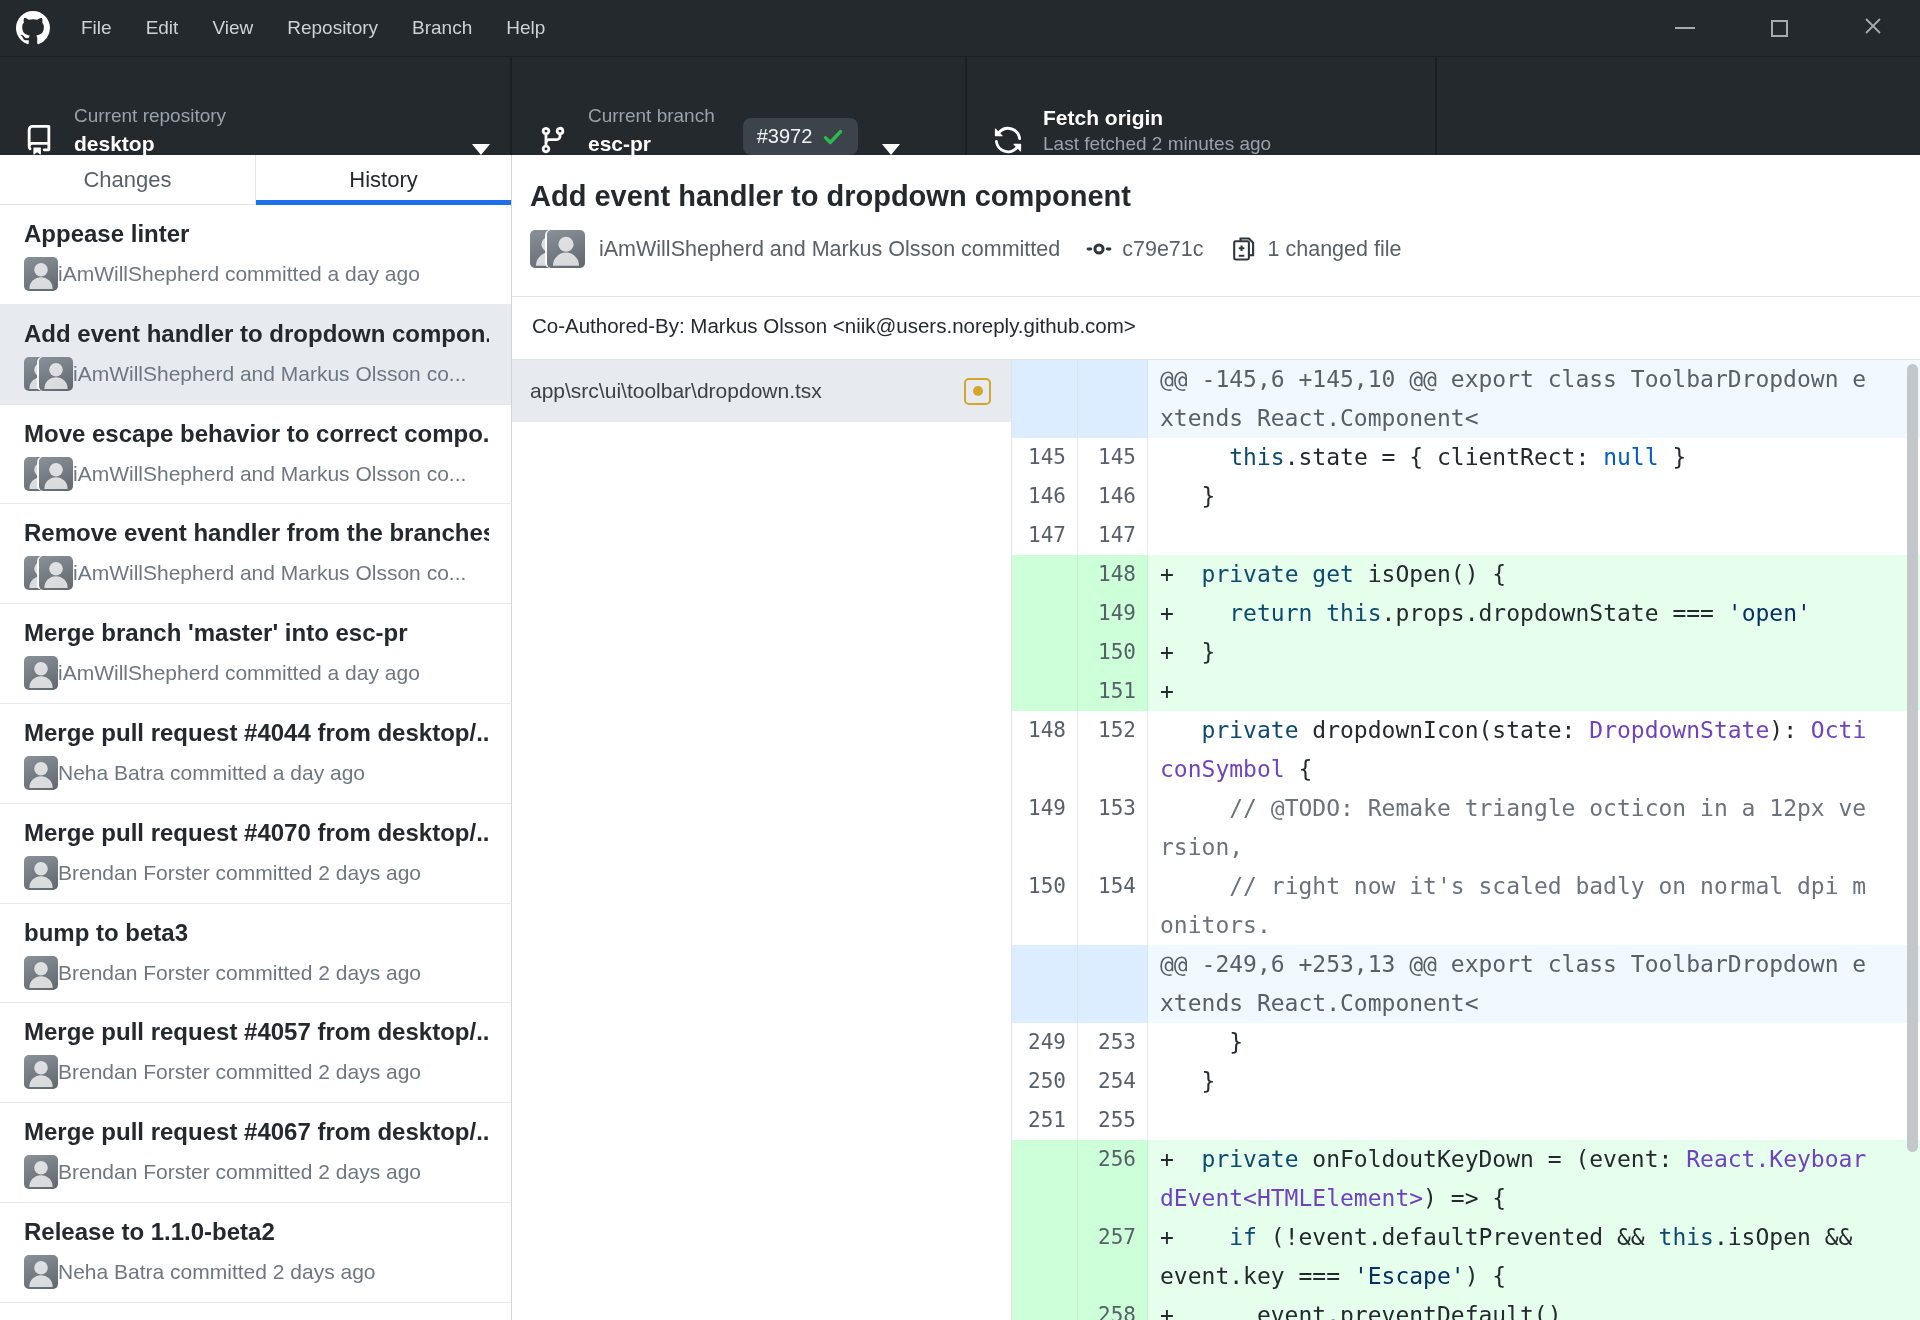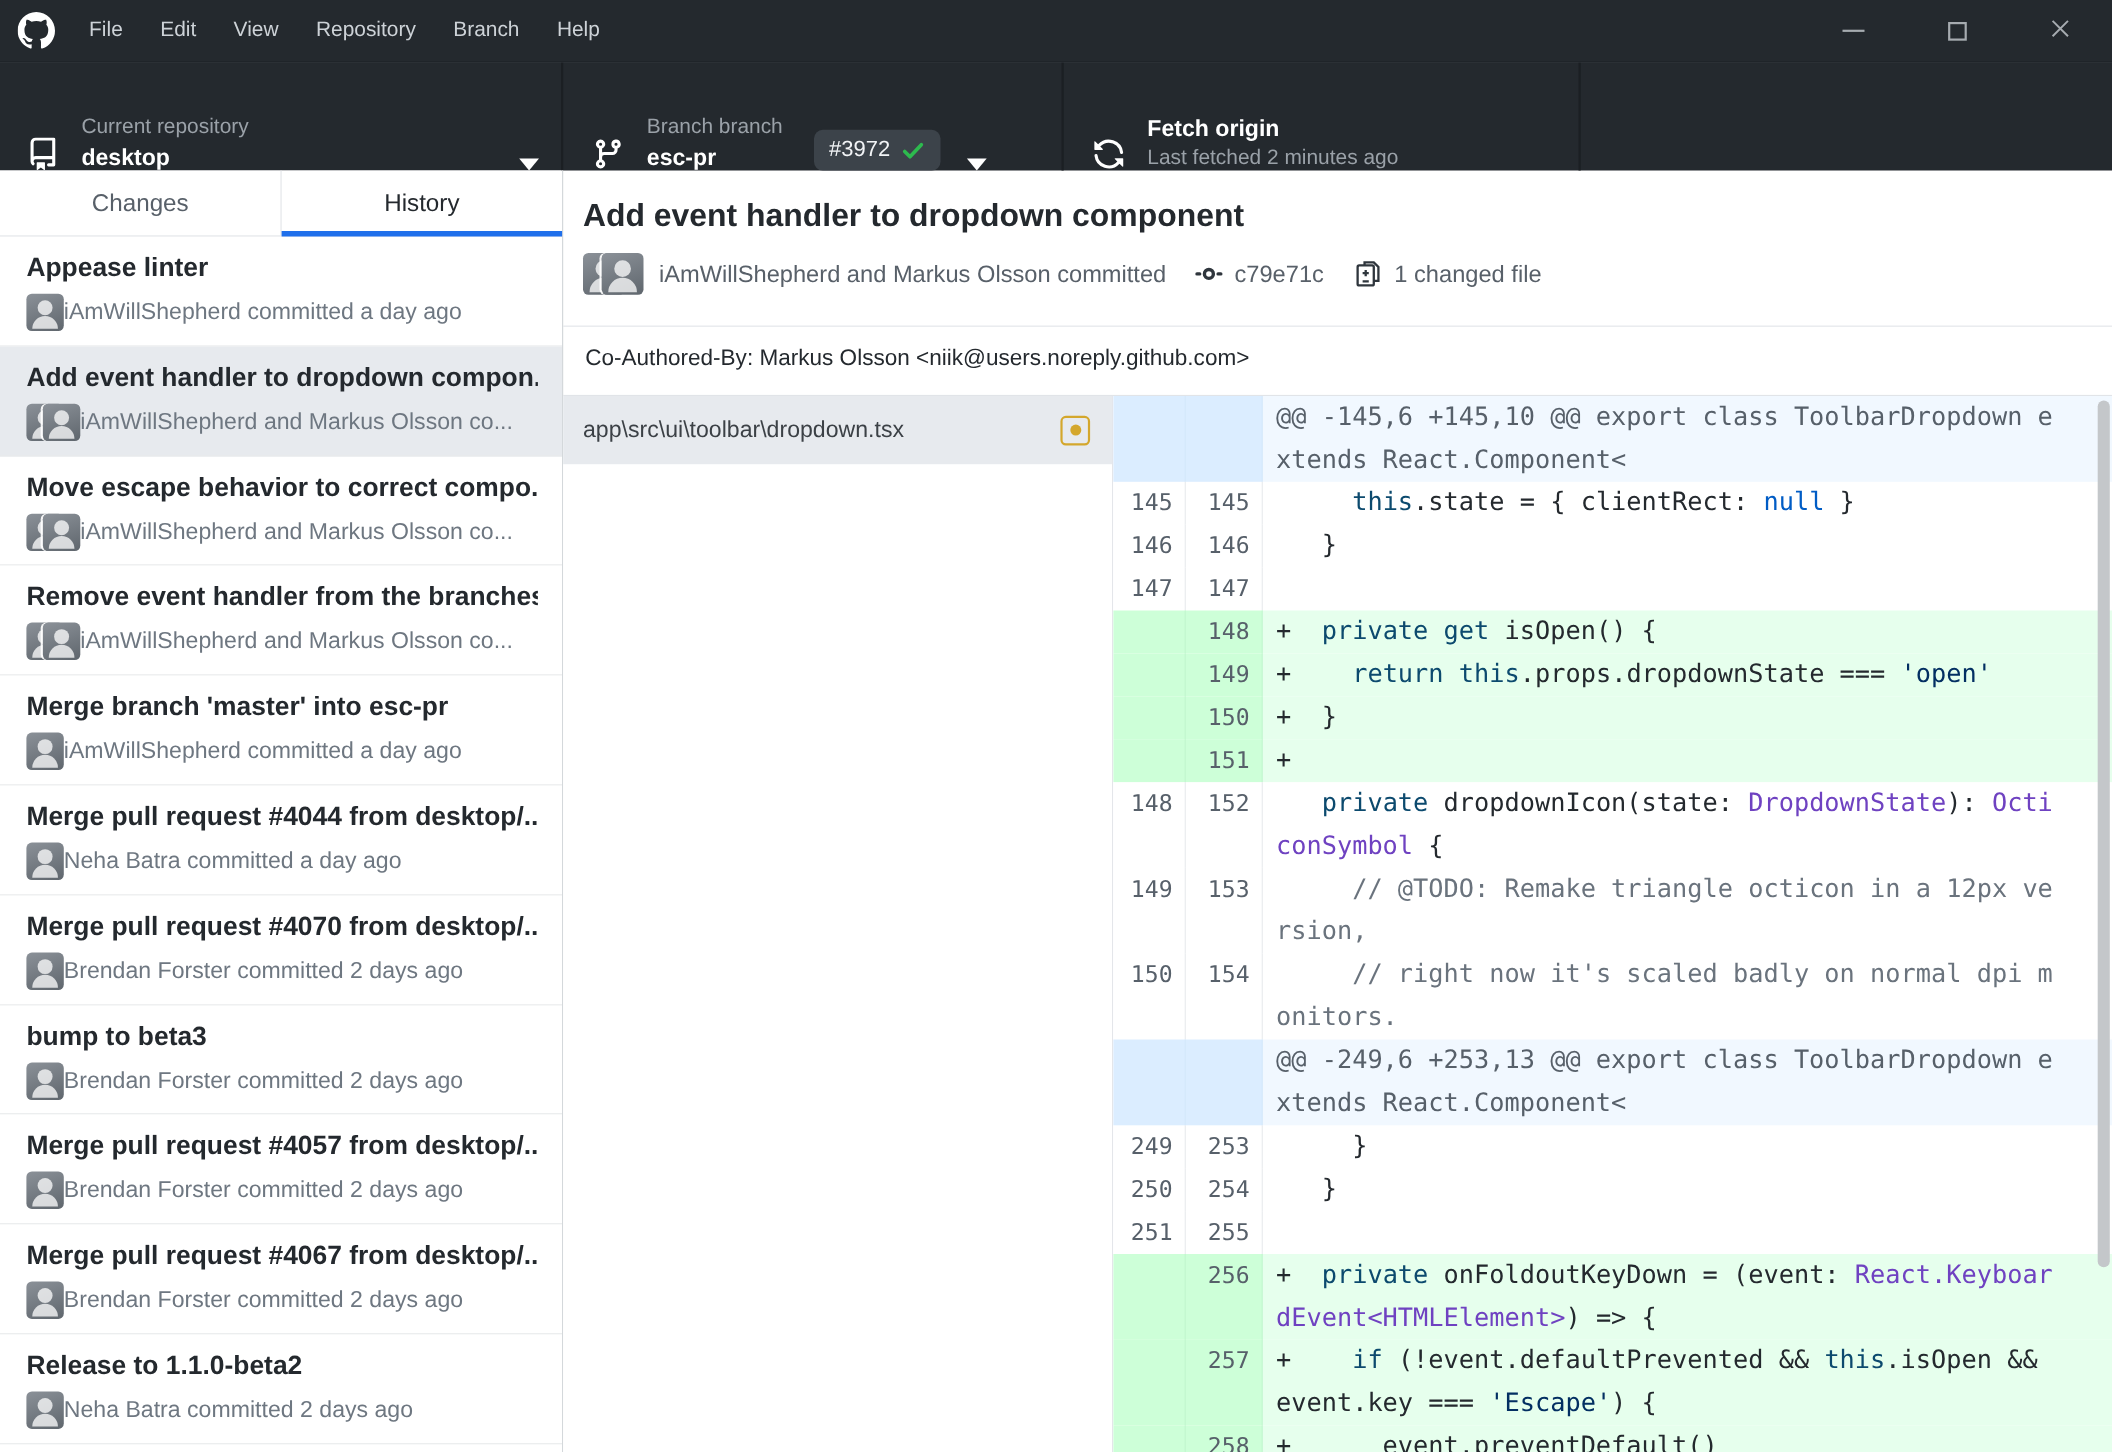"Branch branch" span.tb-label { text: Branch -> Current }
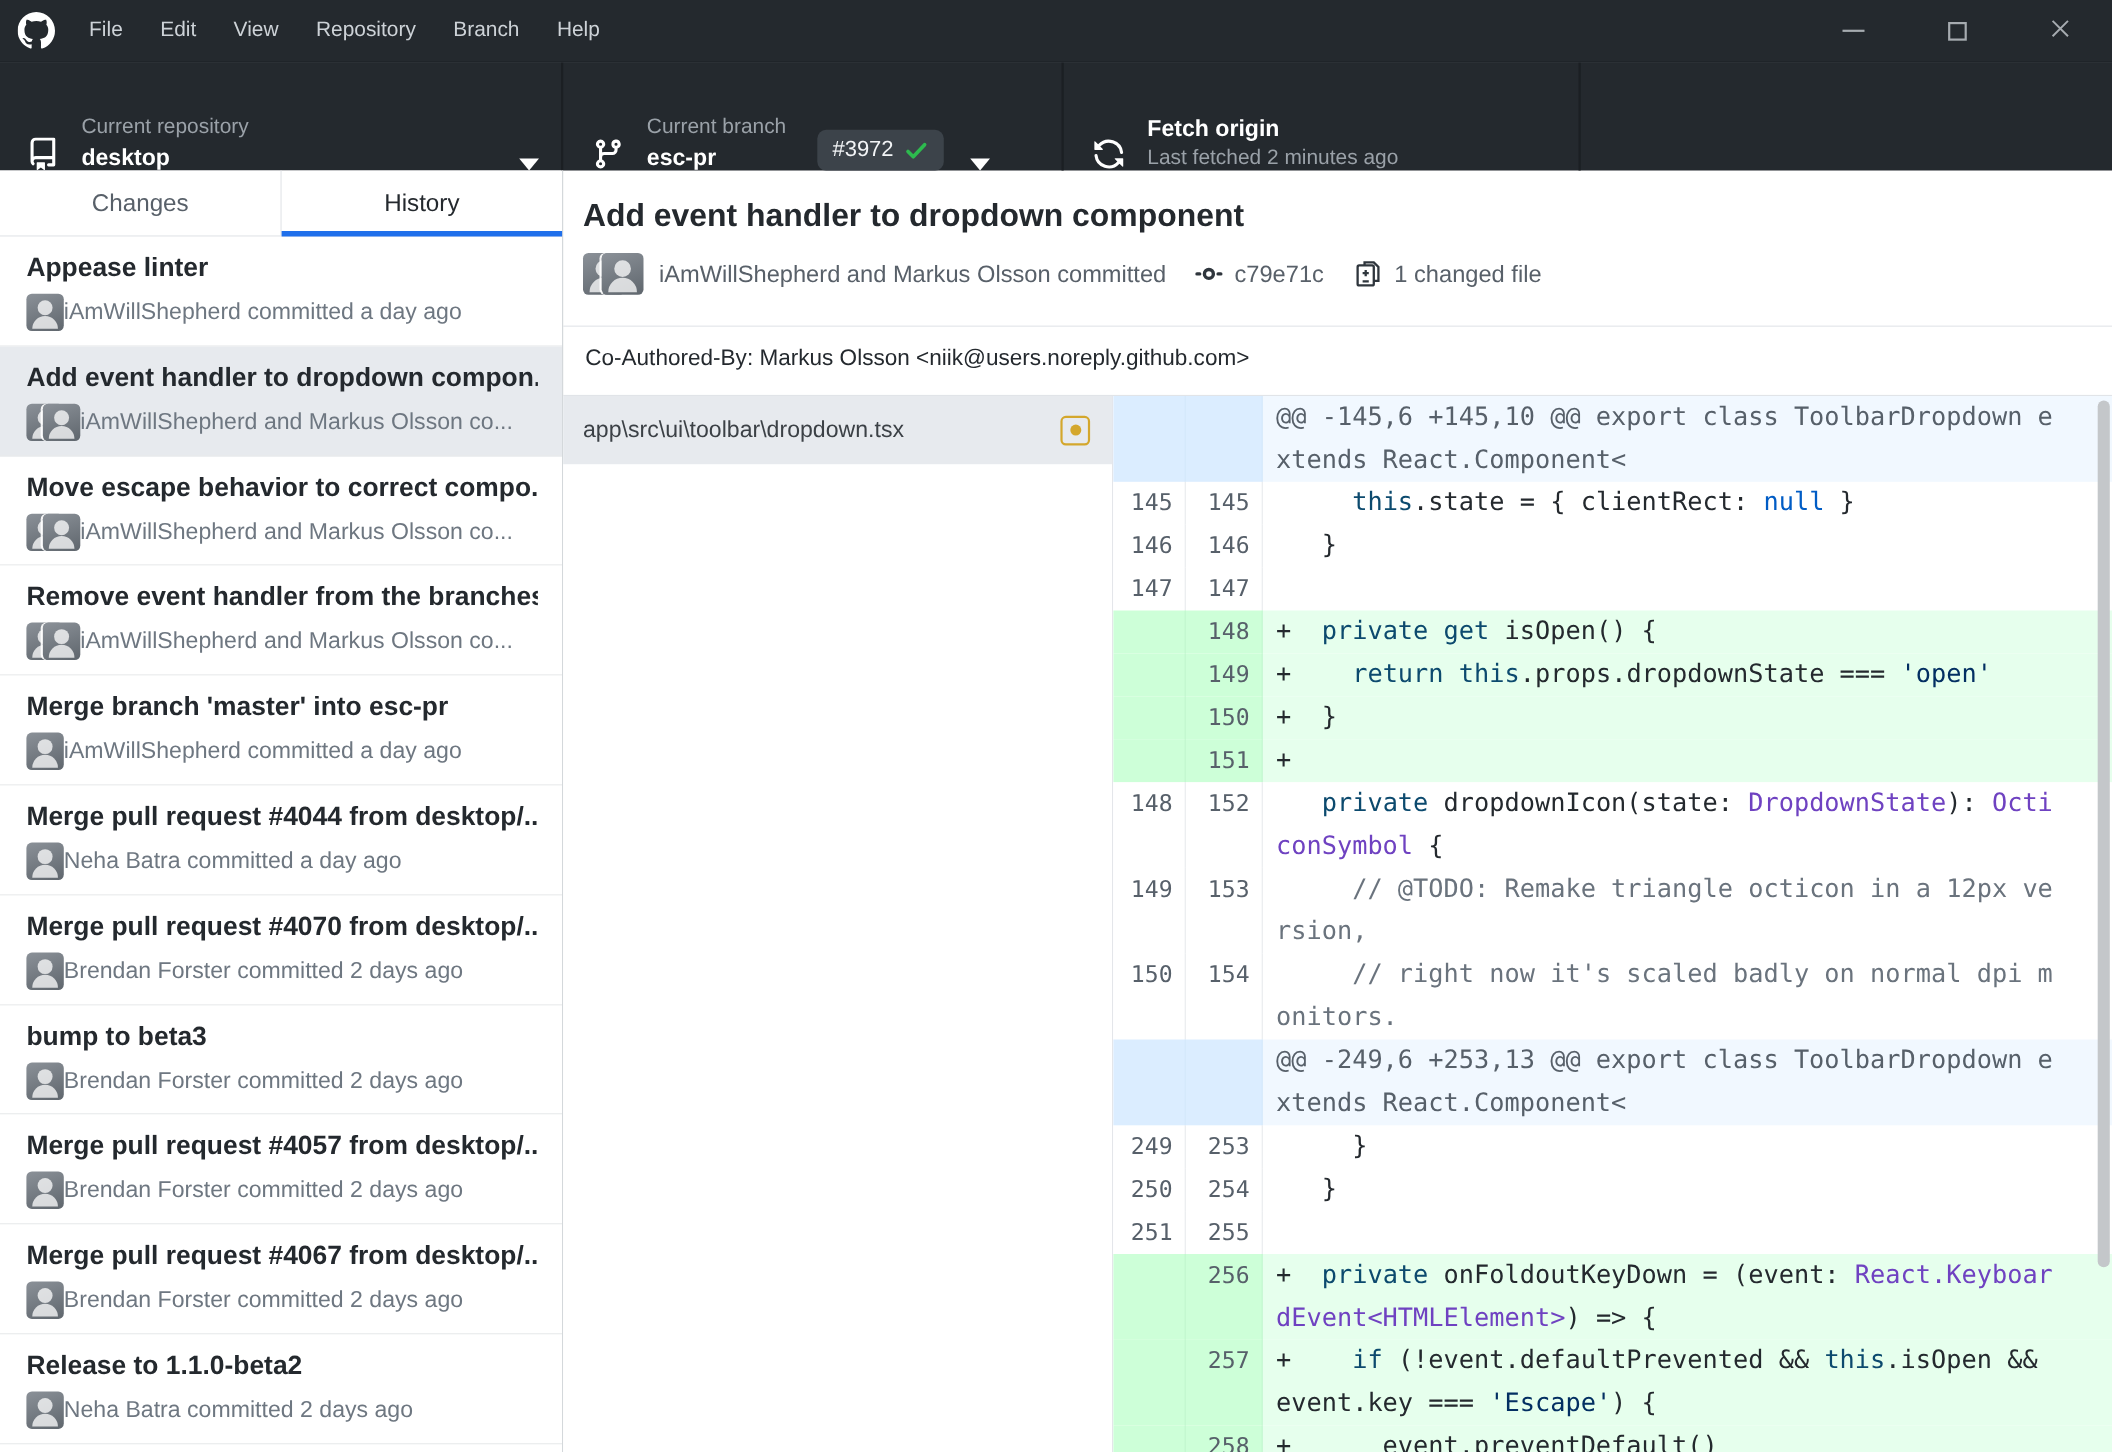"Changes" .tabs { height: 60px -> 50px }
